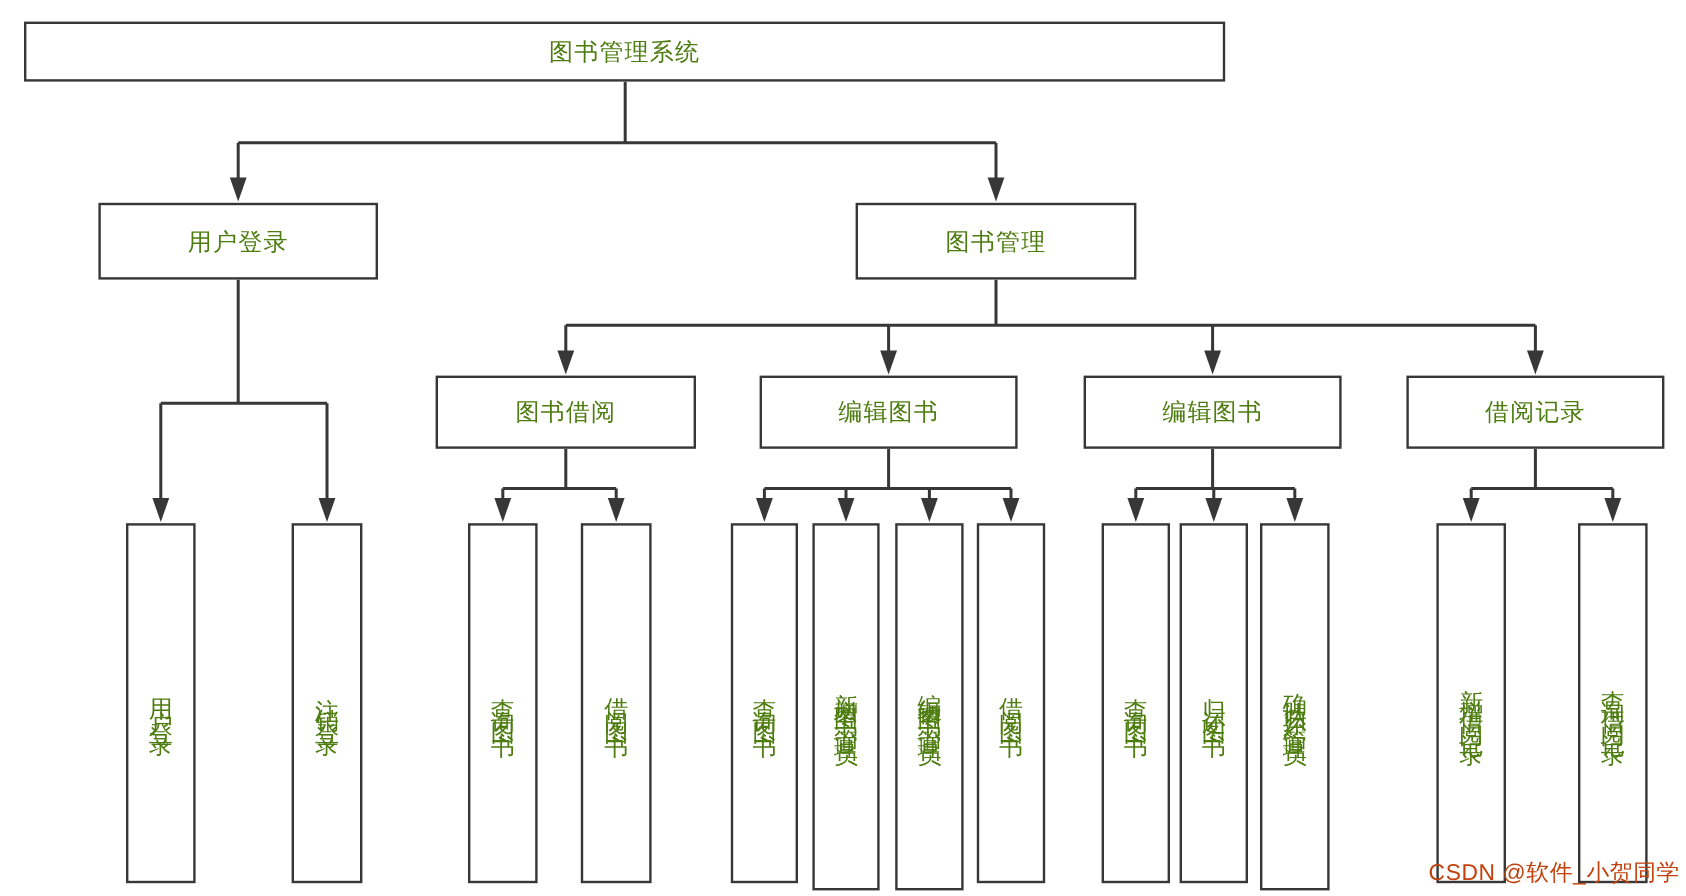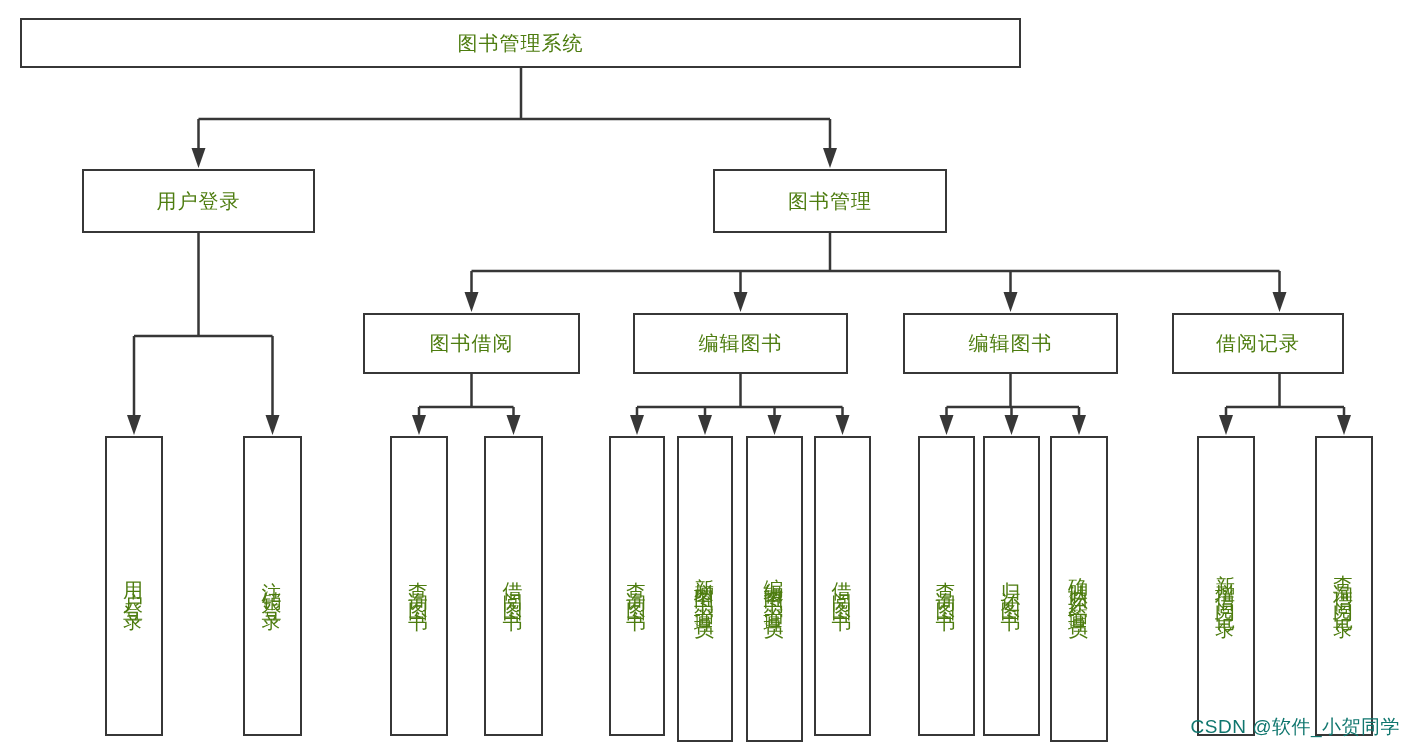"借阅记录" div.box { width: 172px -> 215px }
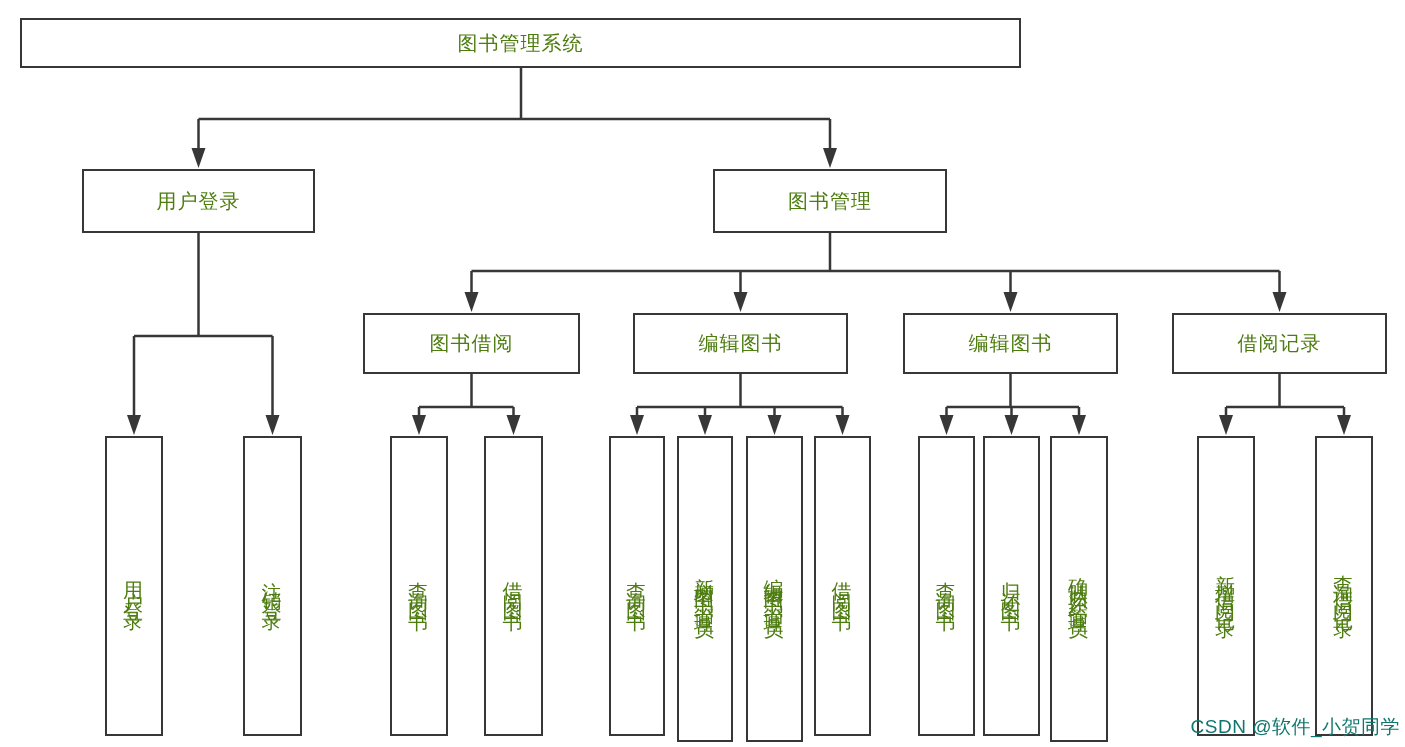"CSDN @软件_小贺同学" .watermark { color: #0f766e -> #c2410c }
